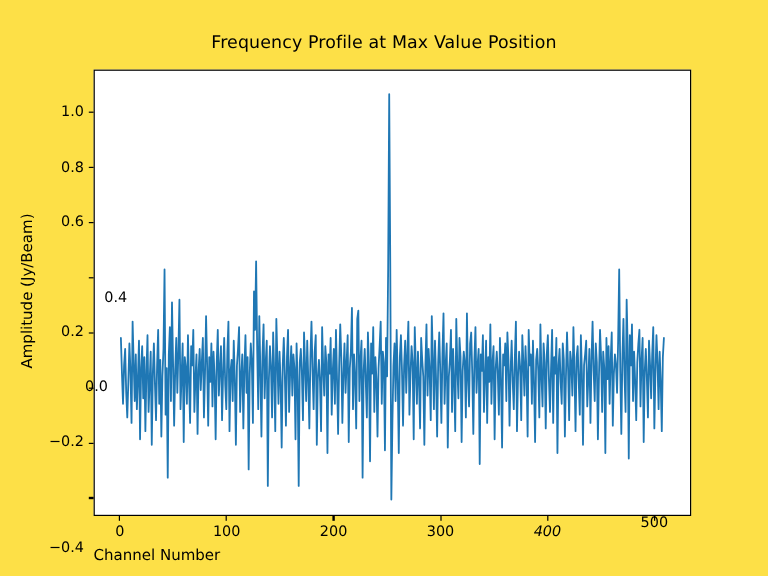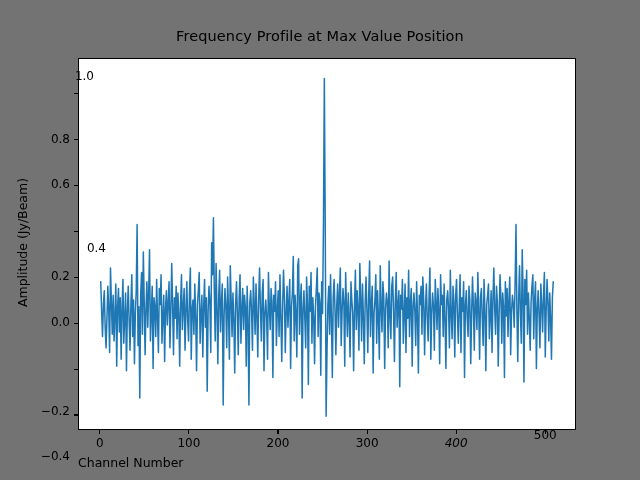"Frequency Profile at Max Value" #figure { background: #737373 -> #fde047 }
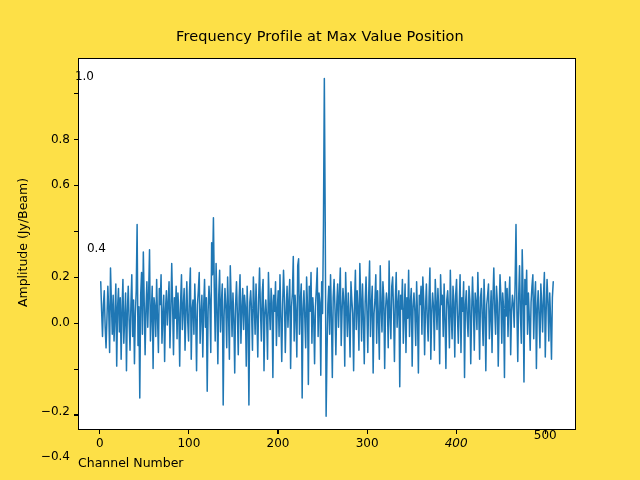"1.0" div.ytick-label { margin-left: 24px -> none; top: 69px -> 86px }
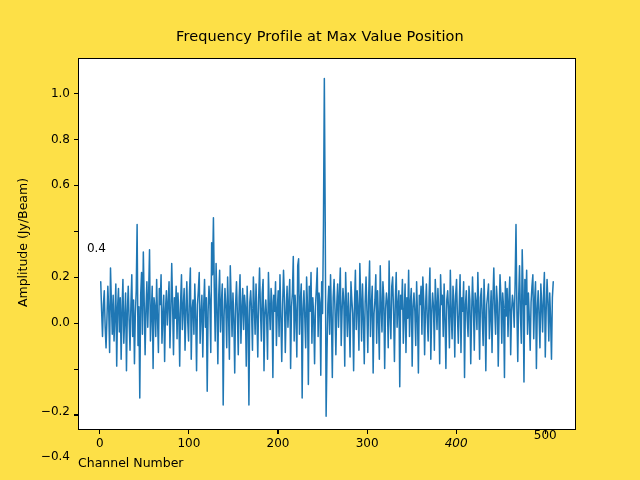"0.0" div.ytick-label { padding-left: none -> 20px }
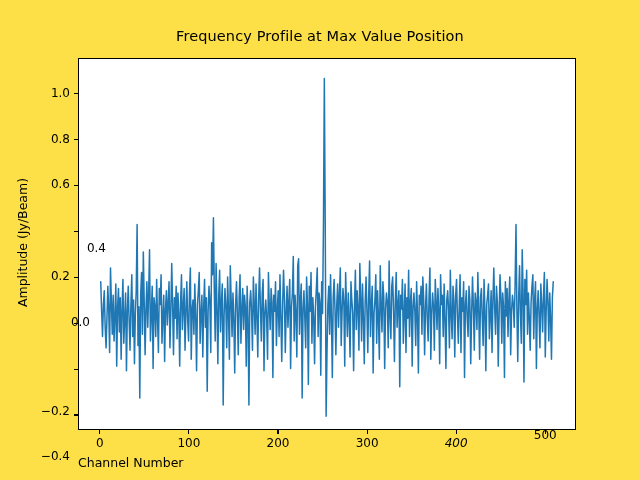"−0.2" div.ytick-label { margin-top: 43px -> none }
